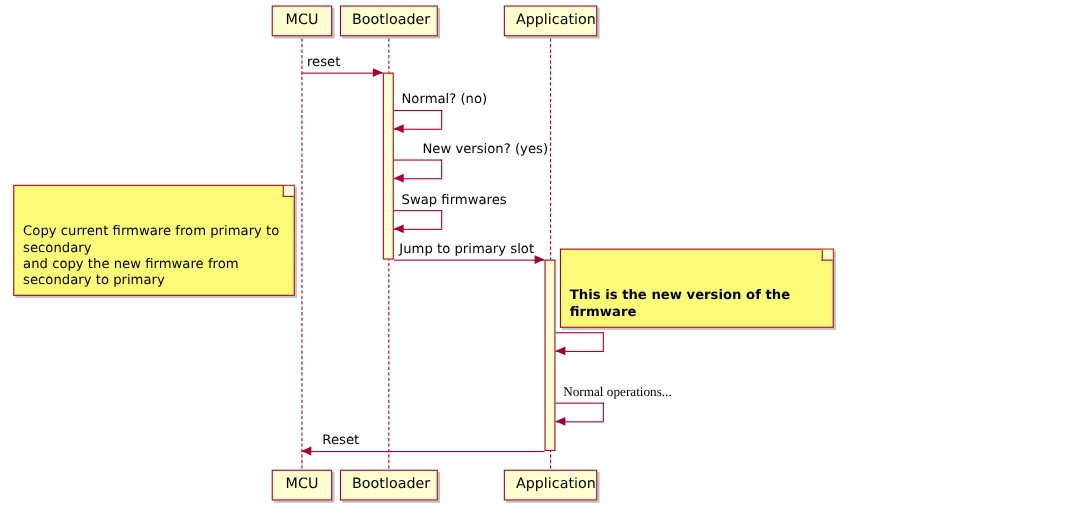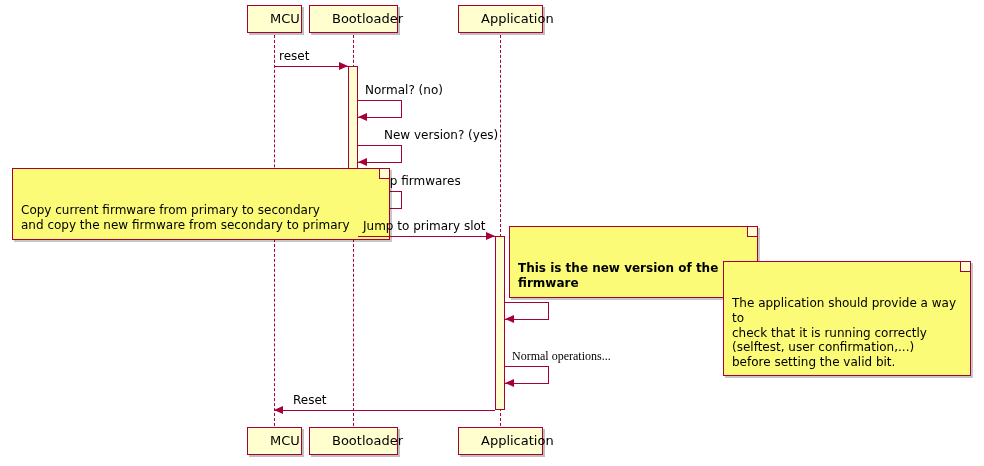"MCU" .participant { padding: 6px 10px 7px 22px -> 6px 10px 7px 10px }
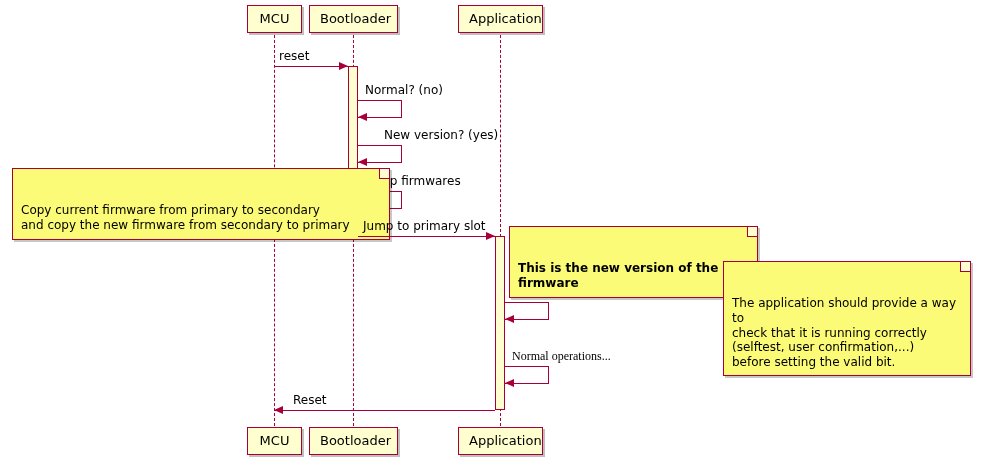"Copy current firmware from primary" div.note { width: 378px -> 256px }
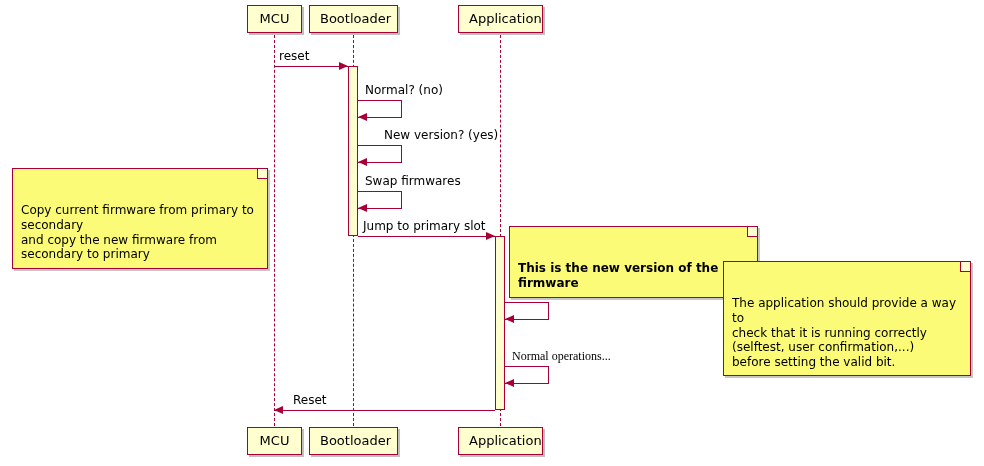"The application should provide a" div.note { html: <div> <span></span> <span>The application should provide a way to check that it is running correctly (selftest, user confirmation,...) before setting the valid bit.</span> </div> -> none }
